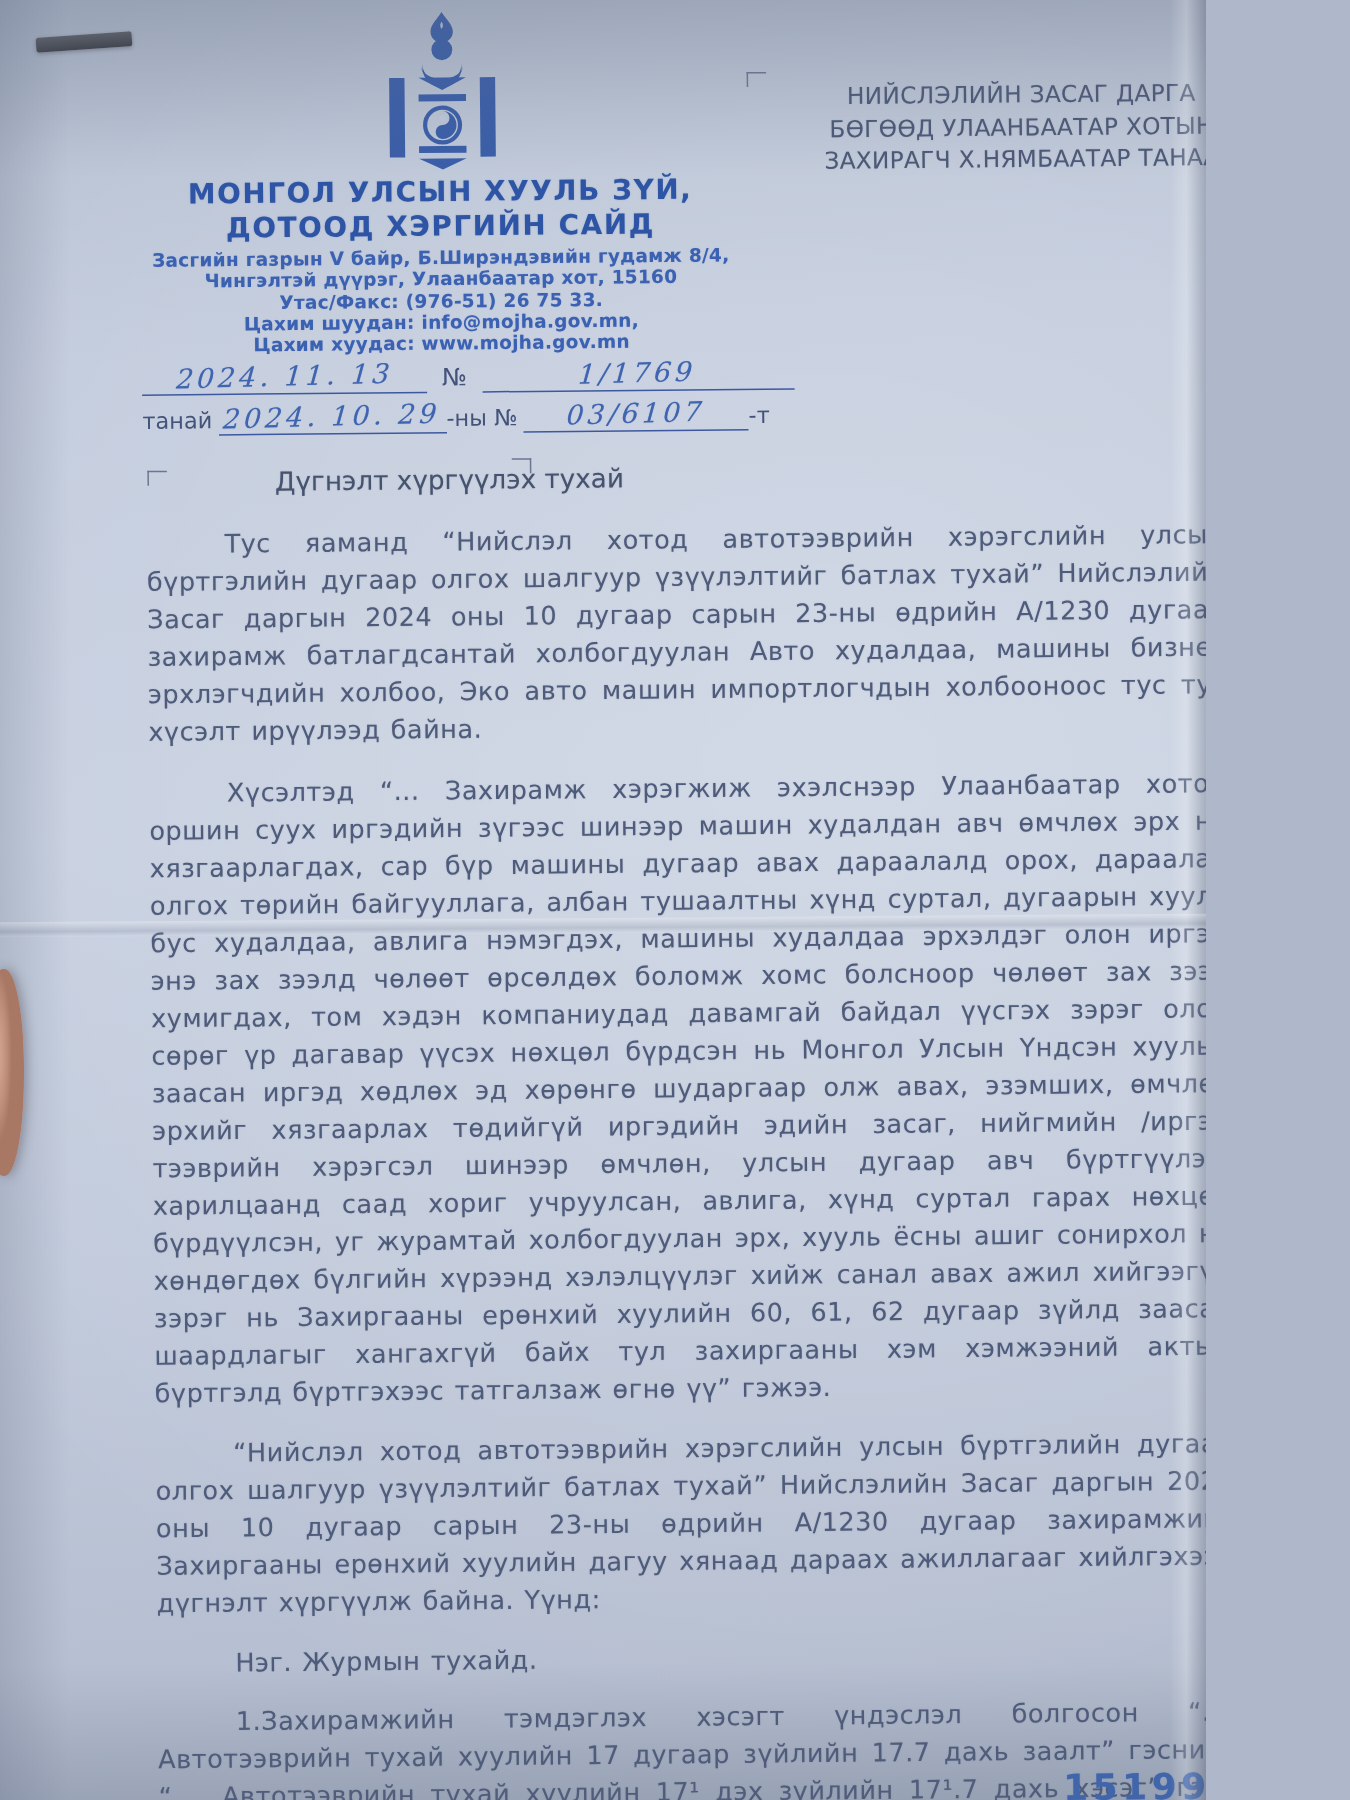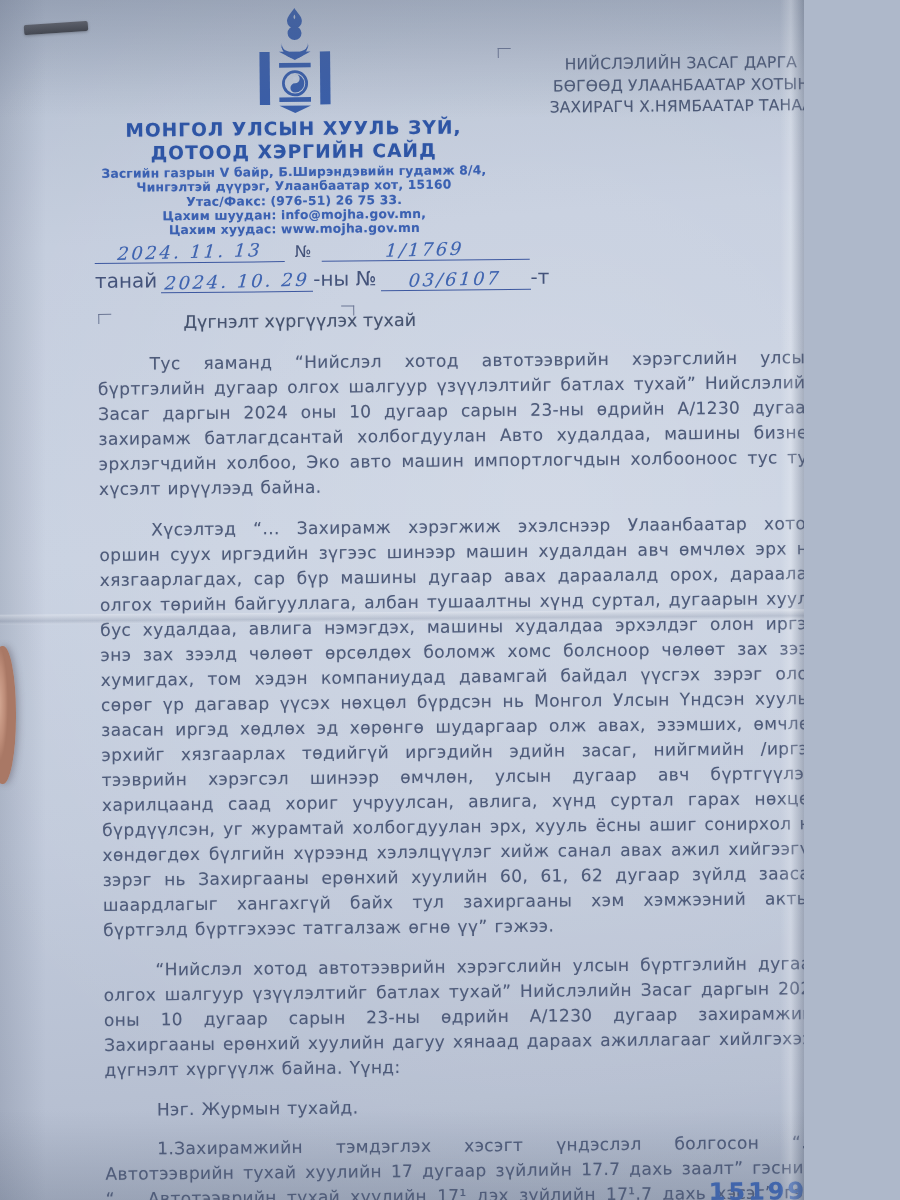"танай" .printed-ref { font-size: 20px -> 15px }
